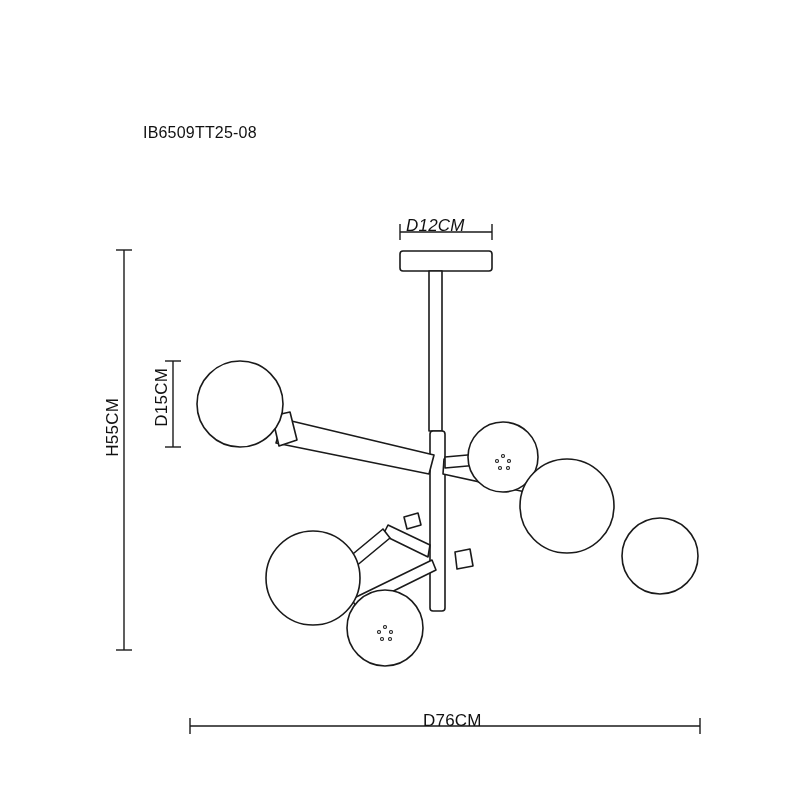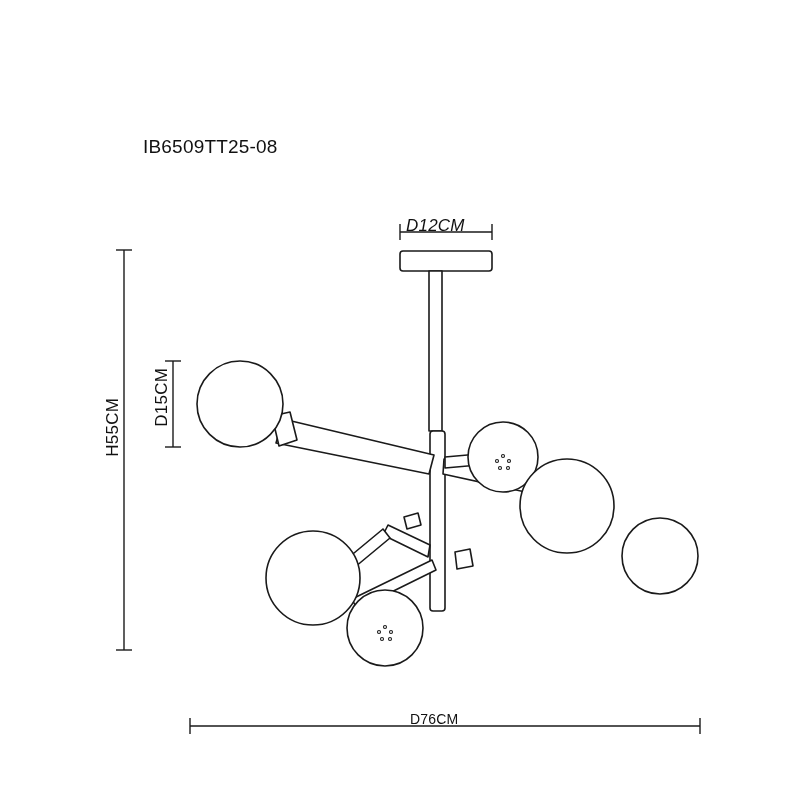"IB6509TT25-08" #model-code { font-size: 19px -> 16px; margin-top: 12px -> none }
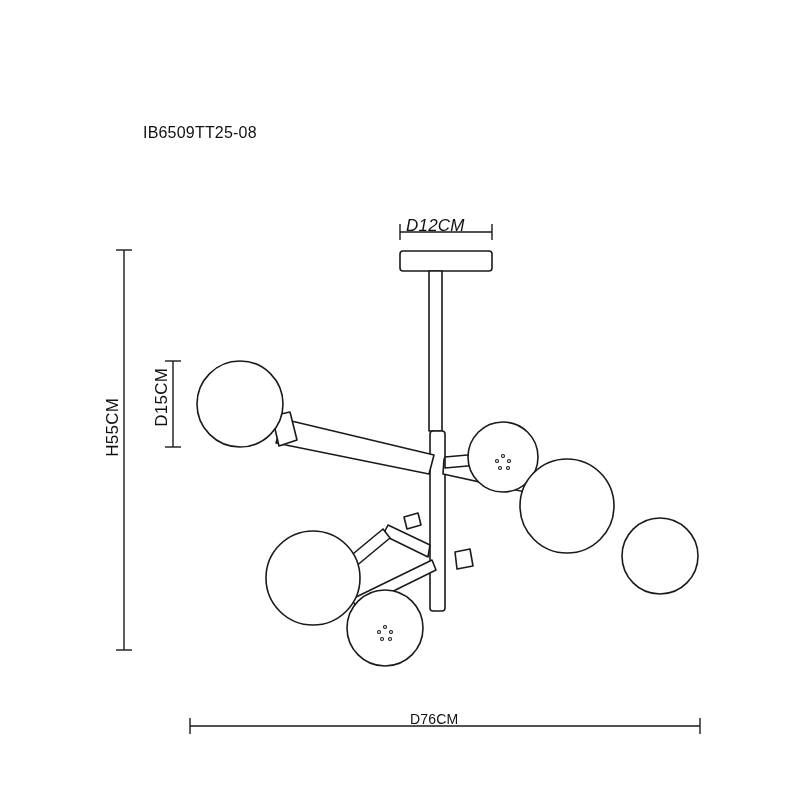"D76CM" #label-d76 { font-size: 14px -> 17px; left: 410px -> 423px }
